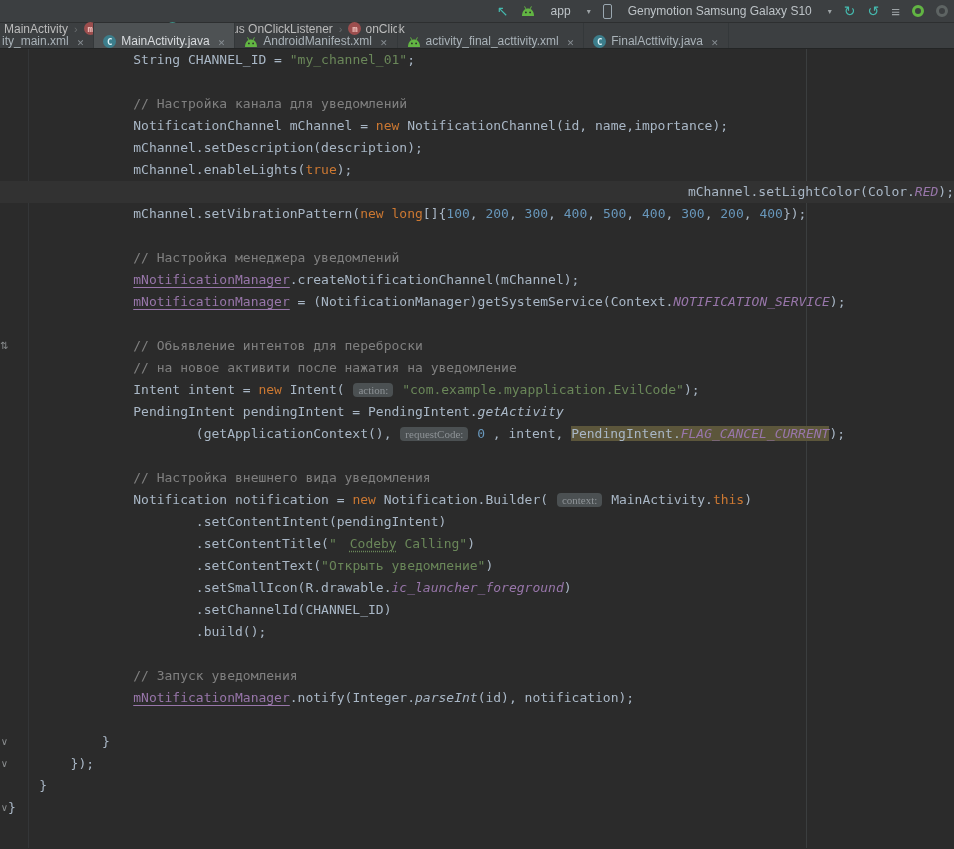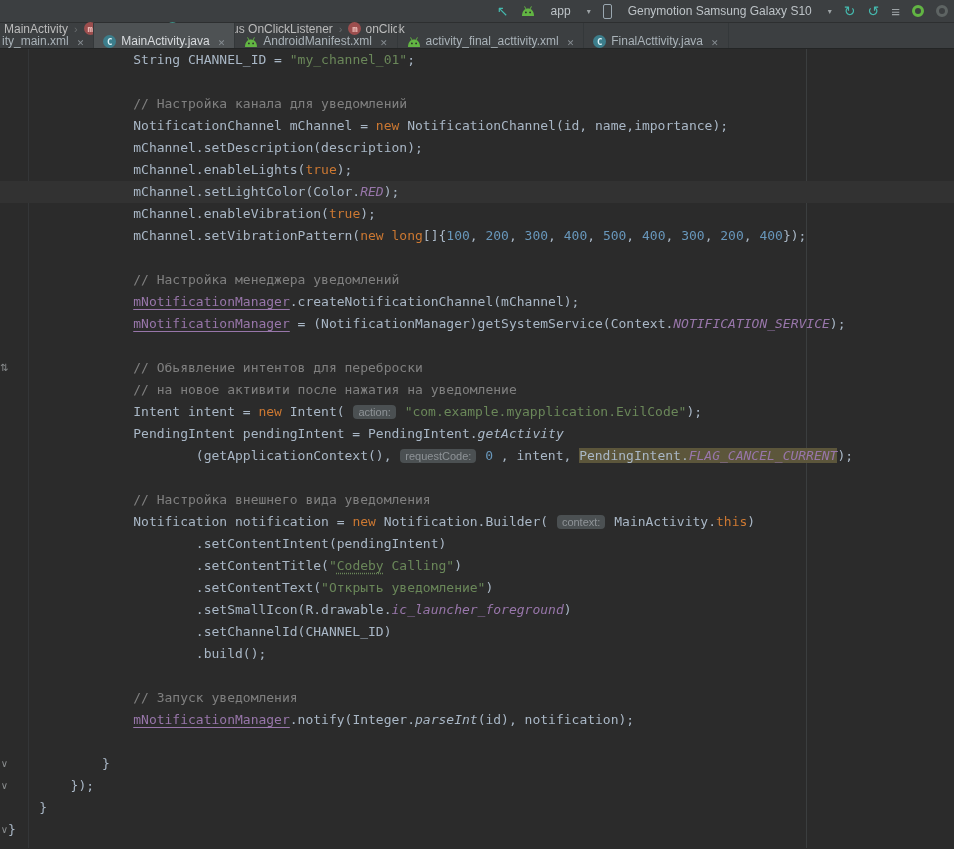"mChannel.setLightColor(Color.RED);" .code-line.current-line { text-align: none -> right }
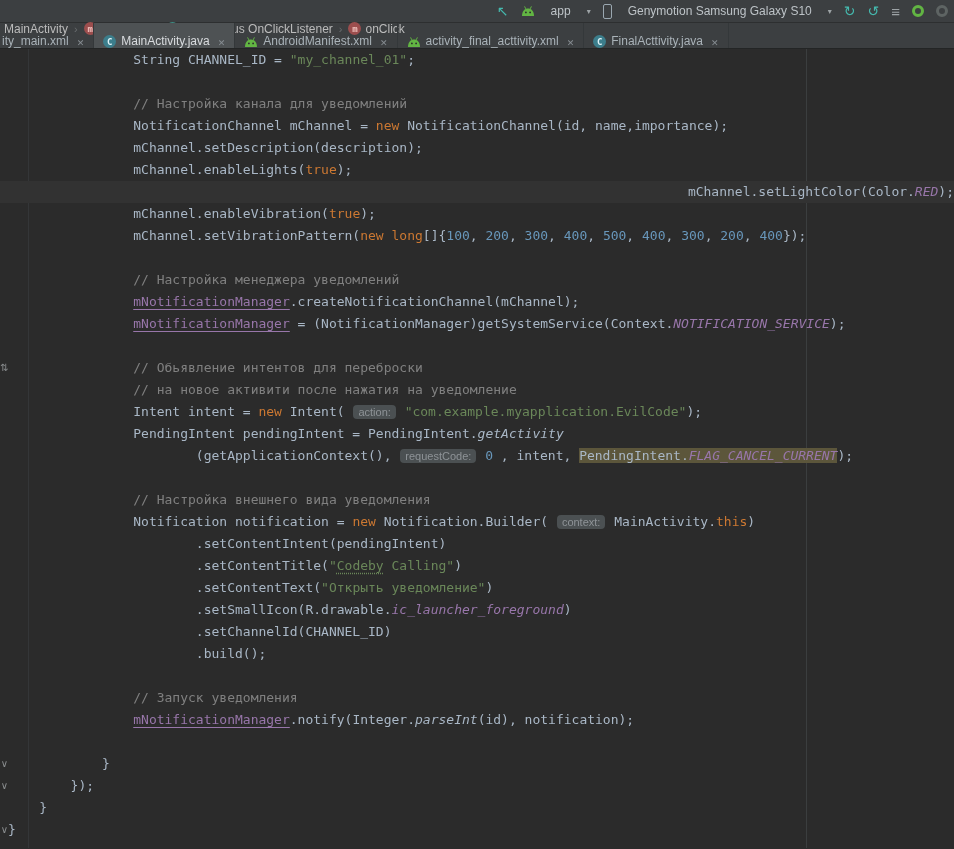"mChannel.enableVibration(true);" div.code-line { html: <div><span> mChannel.enableVibration(</span><span>true</span><span>);</span></div> -> none }
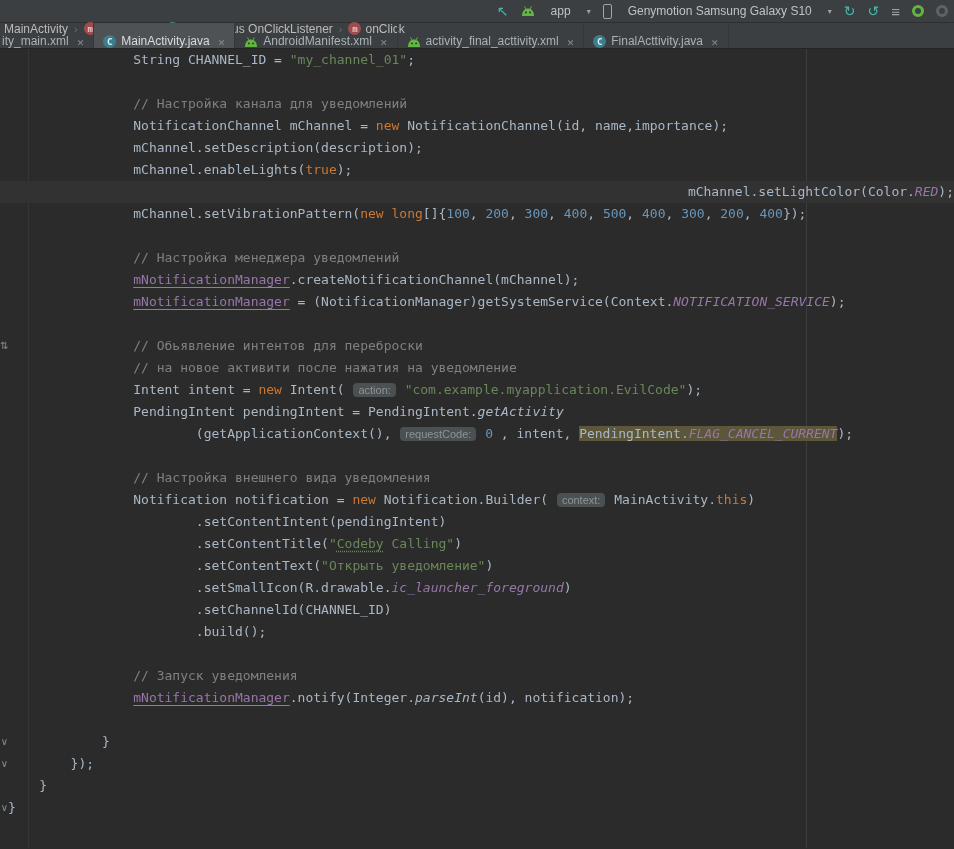"action:" .tk-hint { font-family: Liberation Sans, sans-serif -> Liberation Serif, serif }
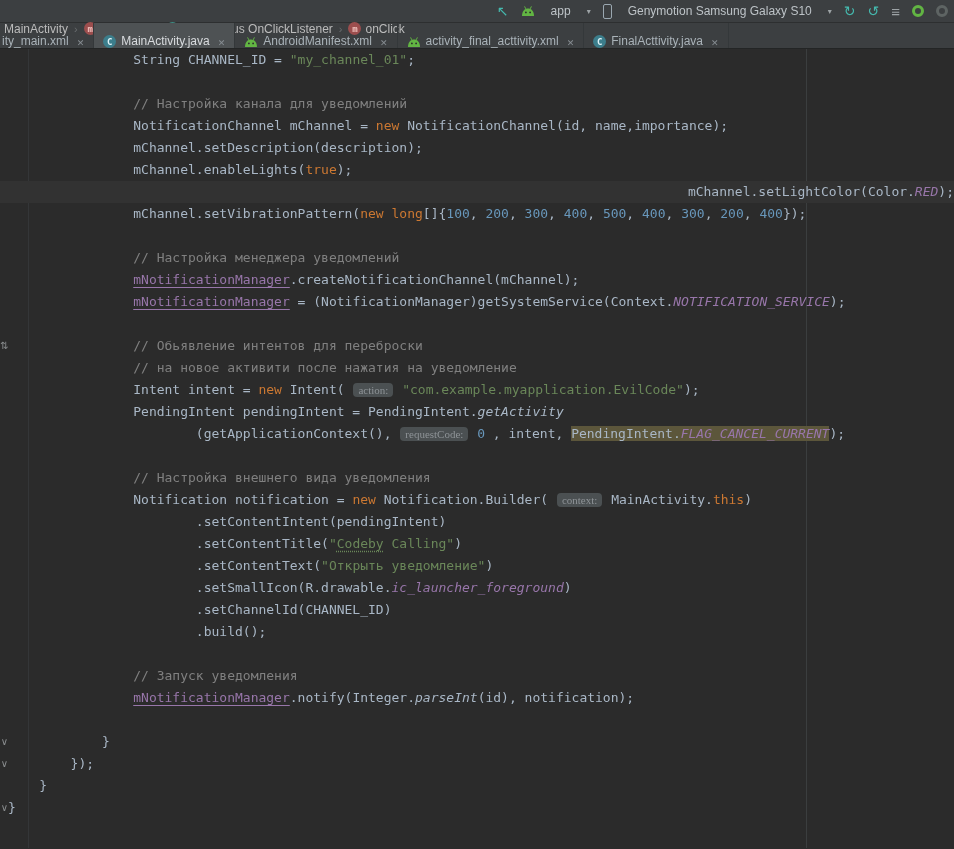"Codeby" .tk-su { margin-left: none -> 13px }
